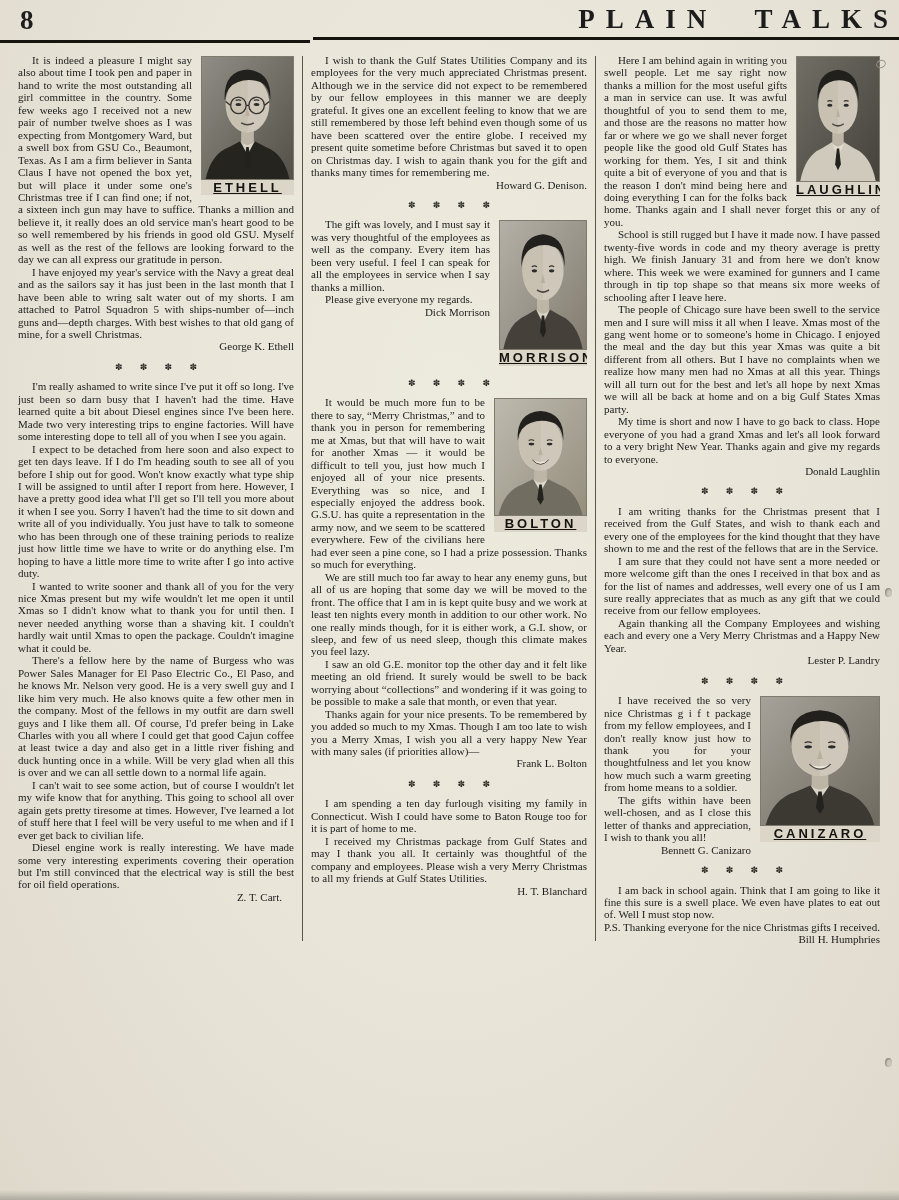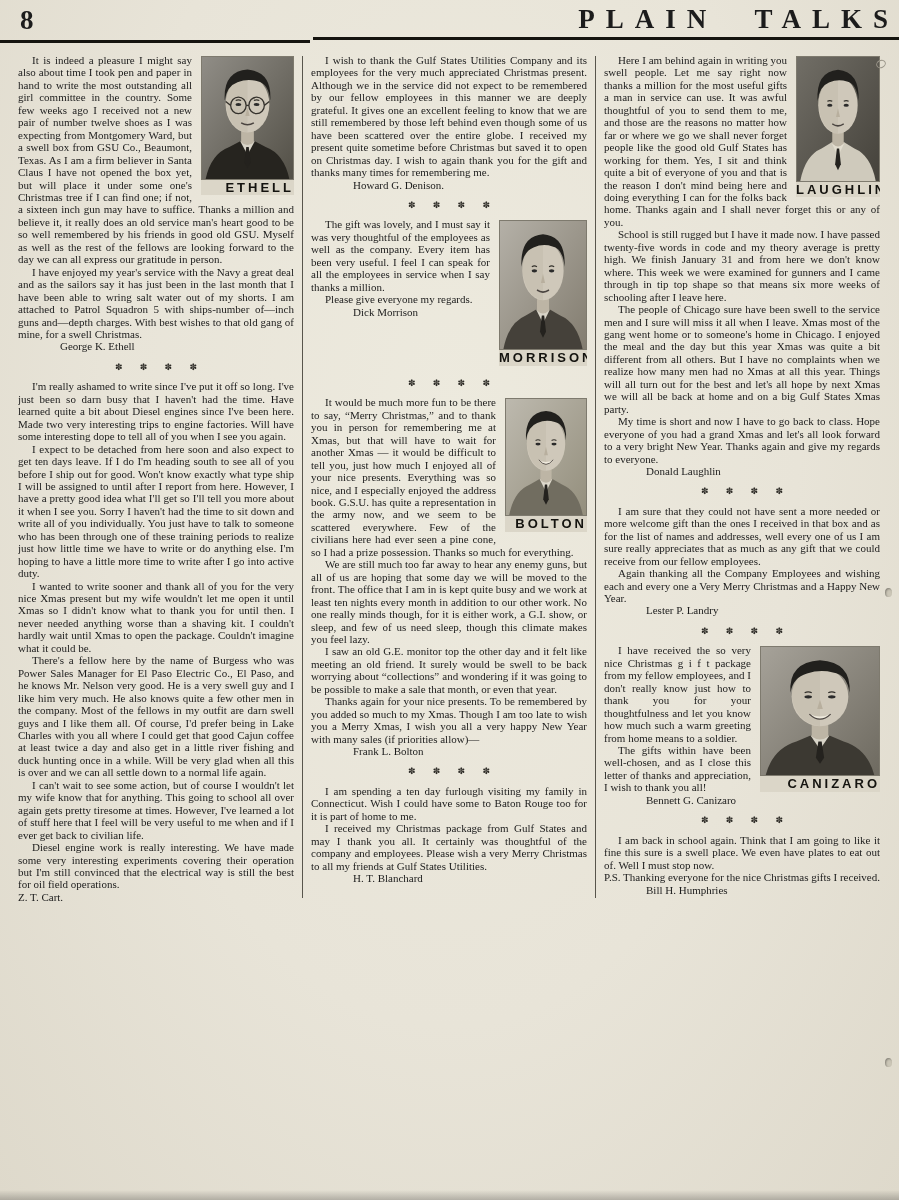"ETHELL" .photo-caption { text-align: right -> center; text-decoration: none -> underline }
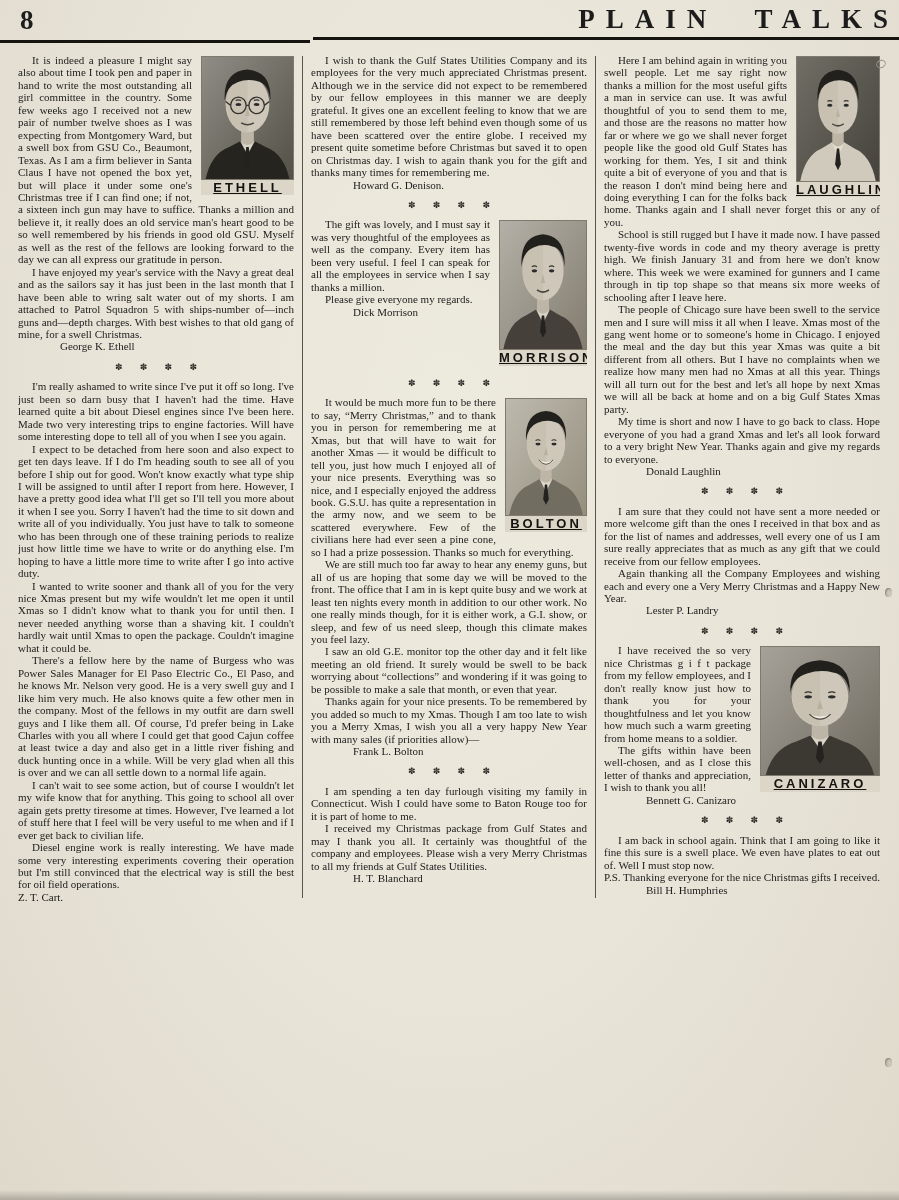"Howard G. Denison." .sig { text-align: left -> right }
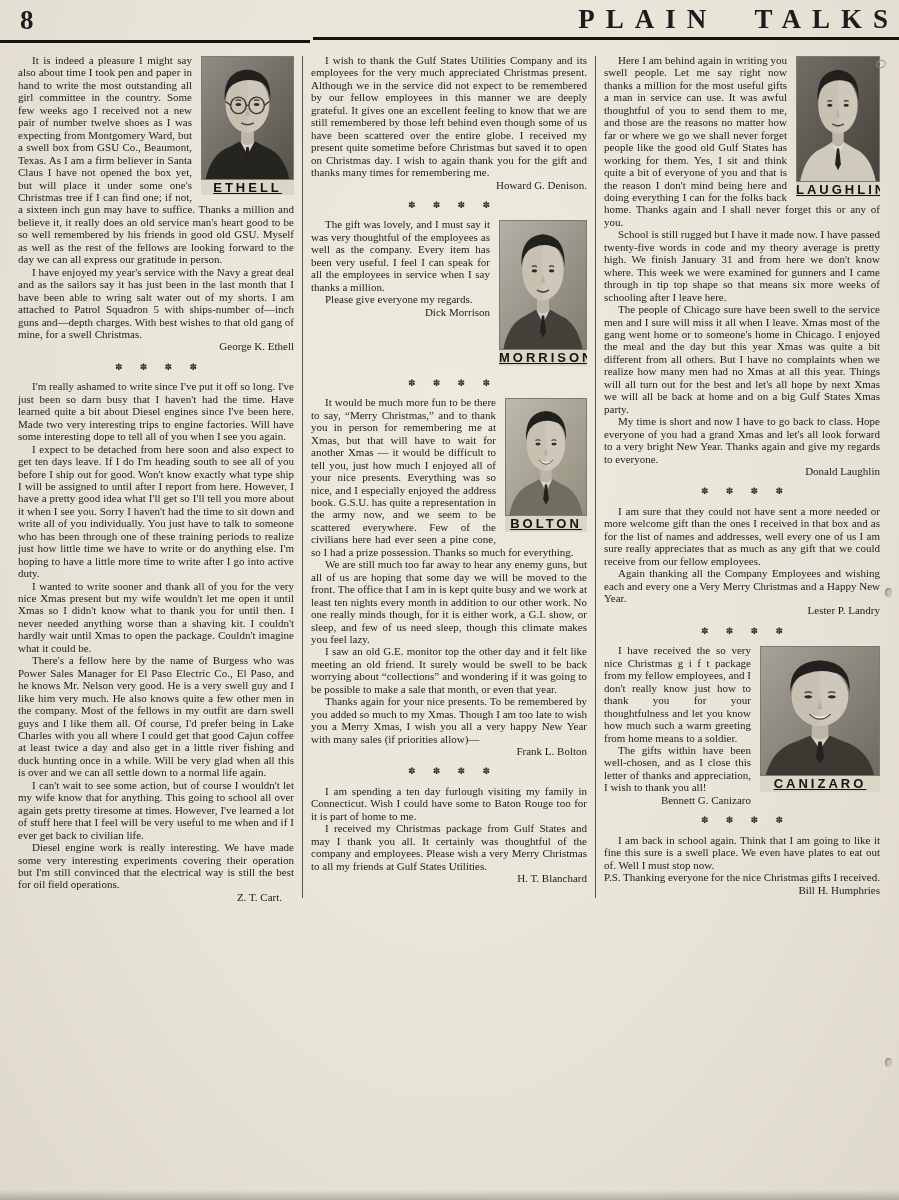"I am writing thanks for" p.para { html: none -> <p>I am writing thanks for the Christmas present that I received from the Gulf States, and wish to thank each and every one of the employees for the kind thought that they have shown to me and the rest of the fellows that are in the Service.</p> }
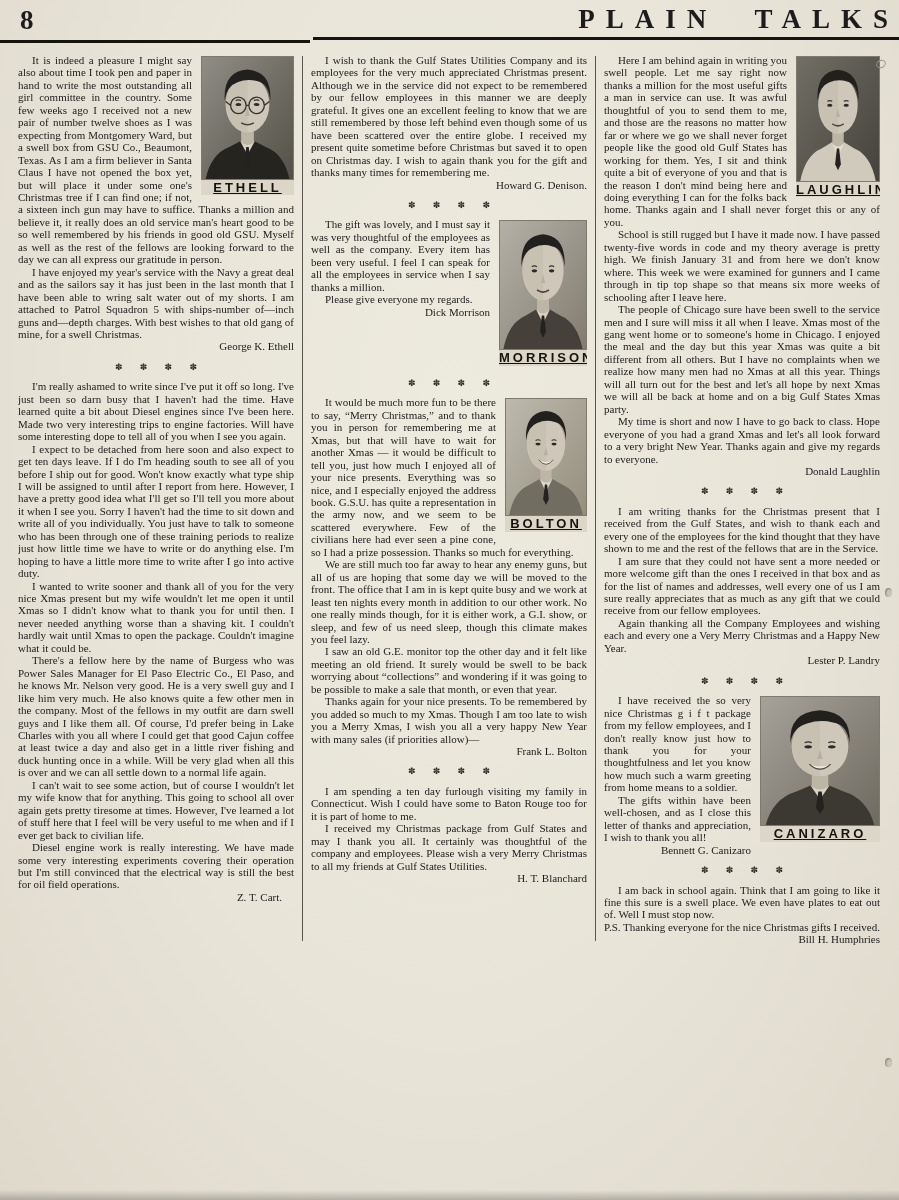"BOLTON" figure.photo { width: 82px -> 93px }
